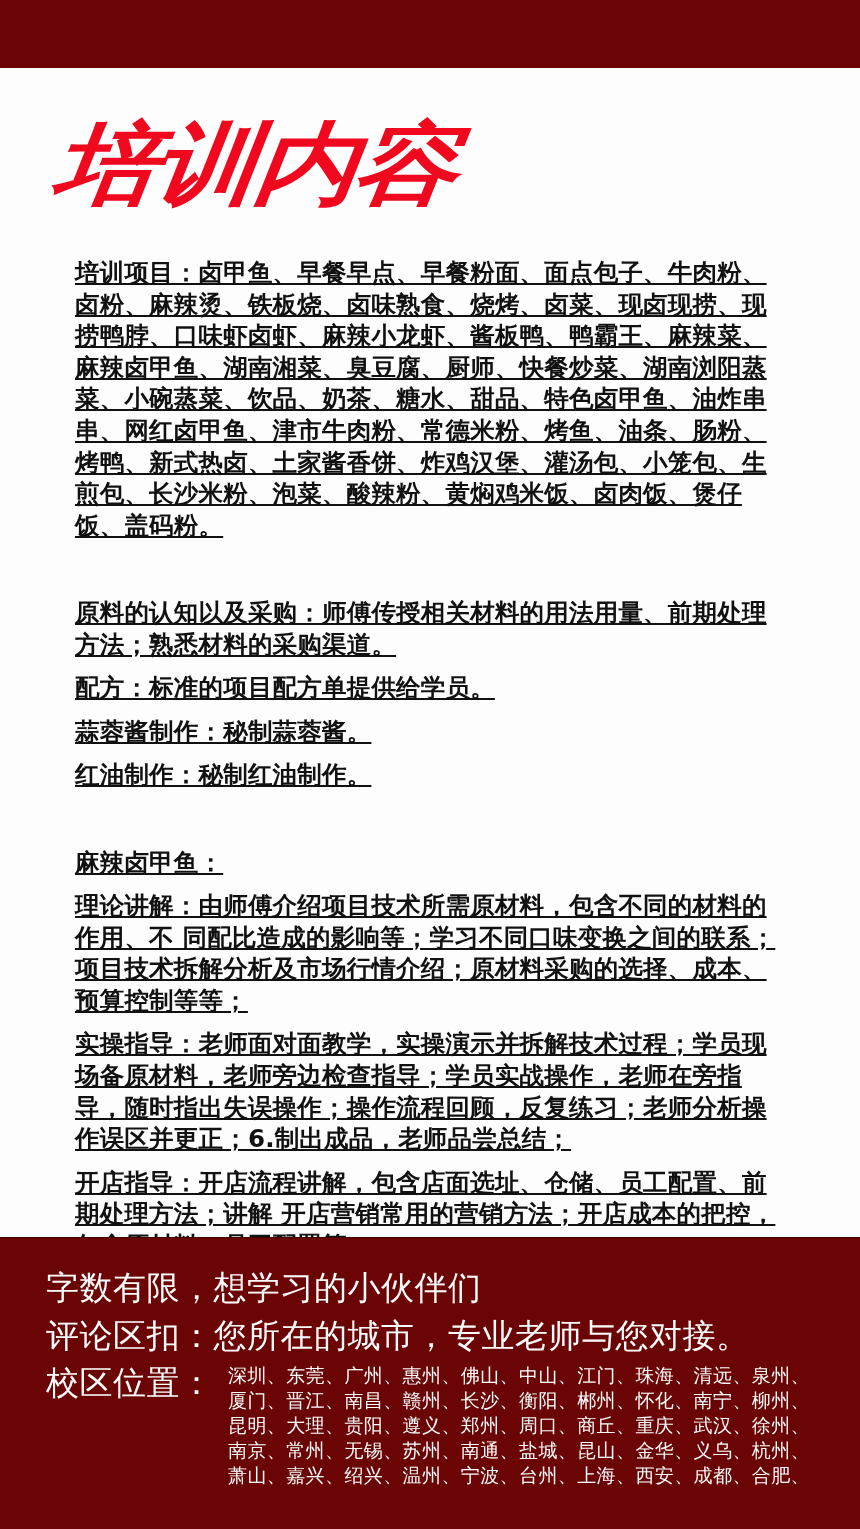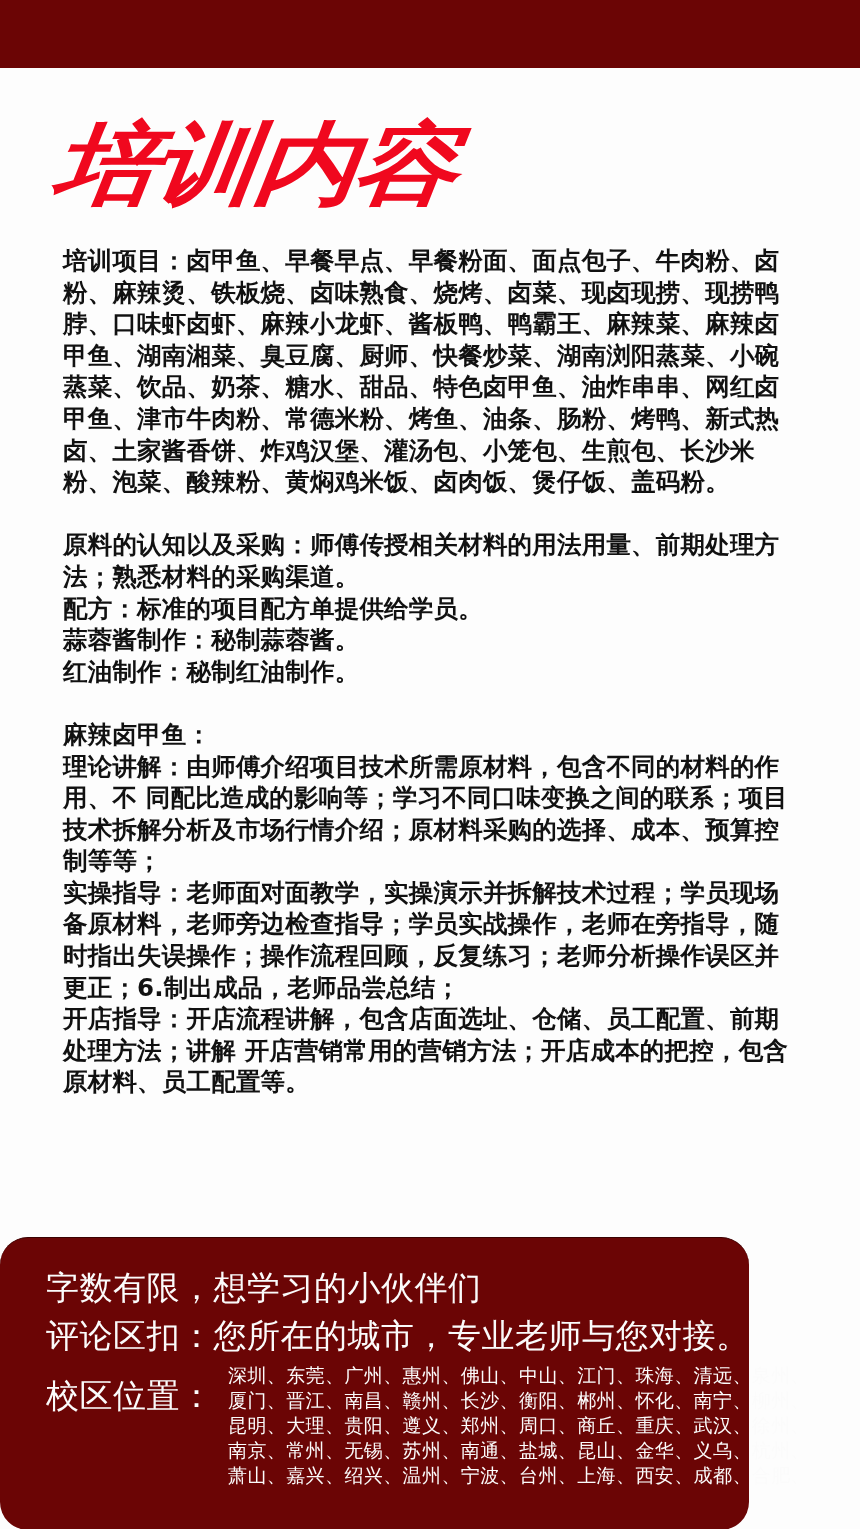"培训项目：卤甲鱼、早餐早点、早餐粉面、面点包子、牛肉粉、卤粉、麻辣烫、铁板烧、卤" .content p { margin: 0 -> 12px; text-decoration: none -> underline }
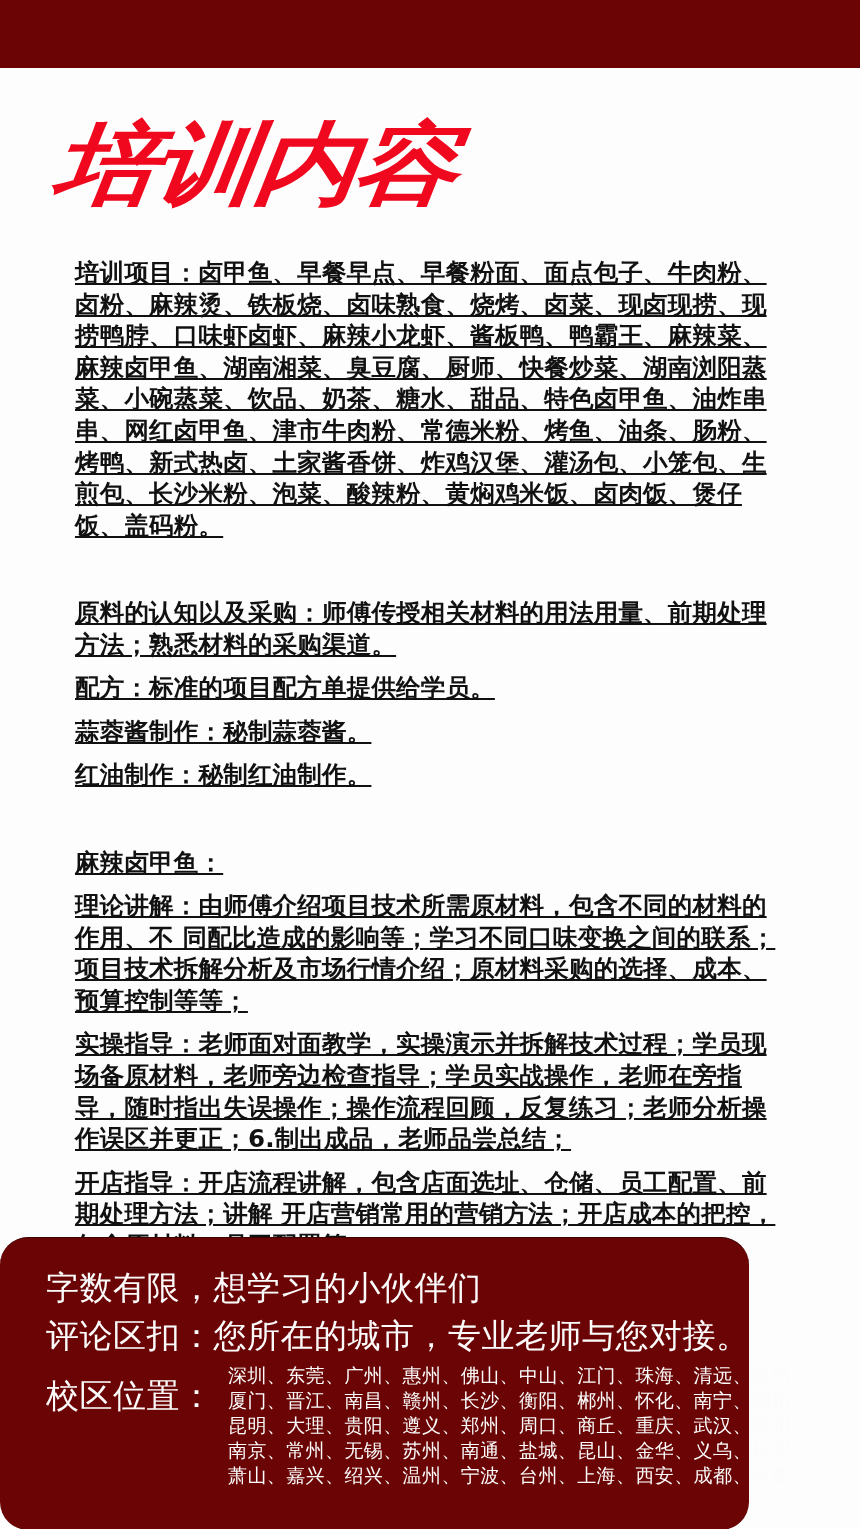"字数有限，想学习的小伙伴们" .footer { border-radius: 28px -> none; width: 749px -> 860px }
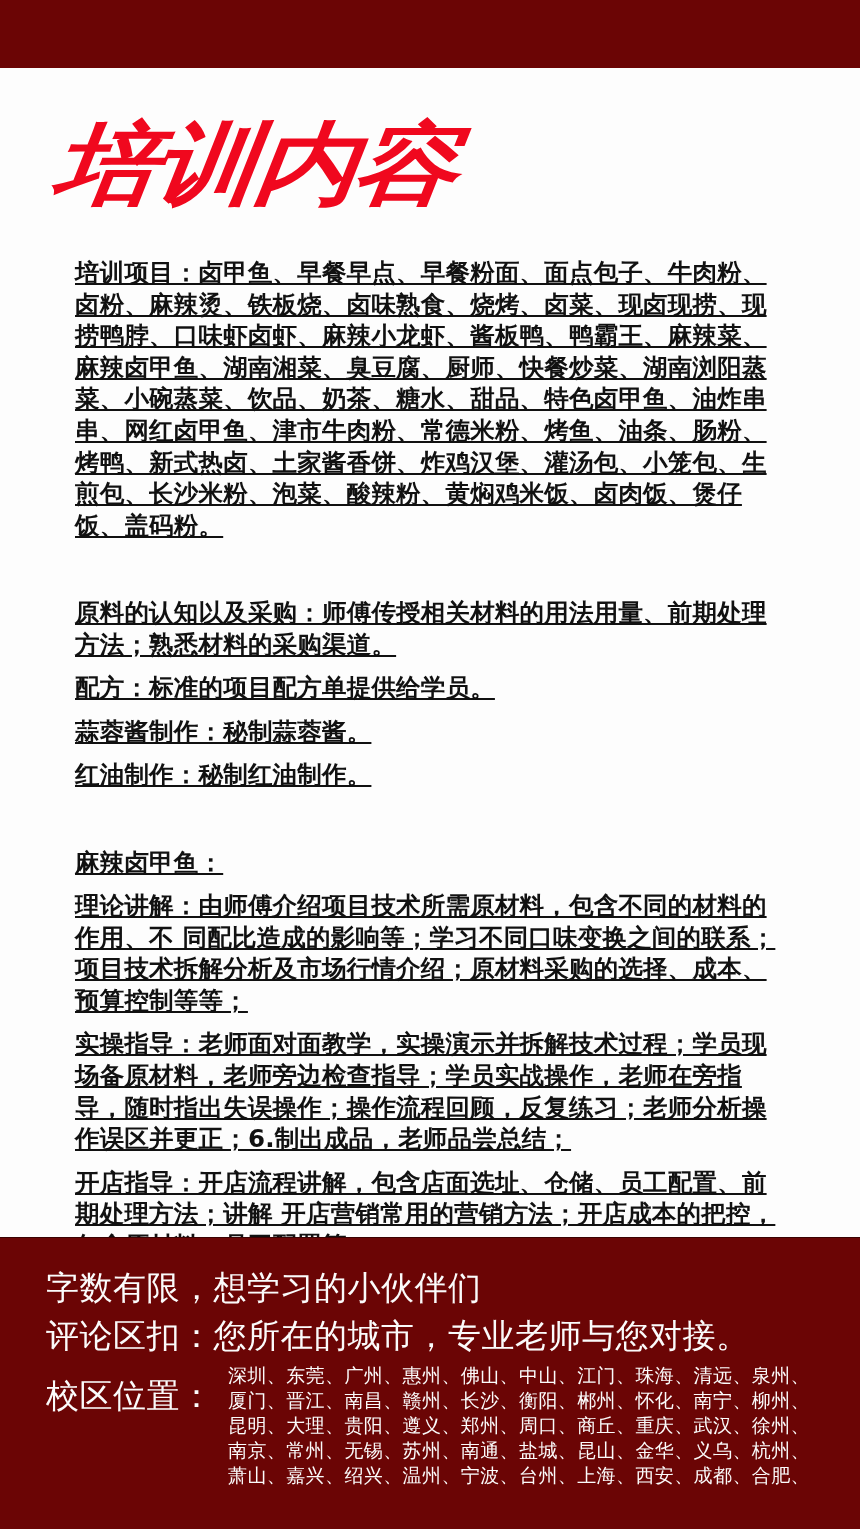"校区位置：" .campus-label { margin-top: 13px -> none }
